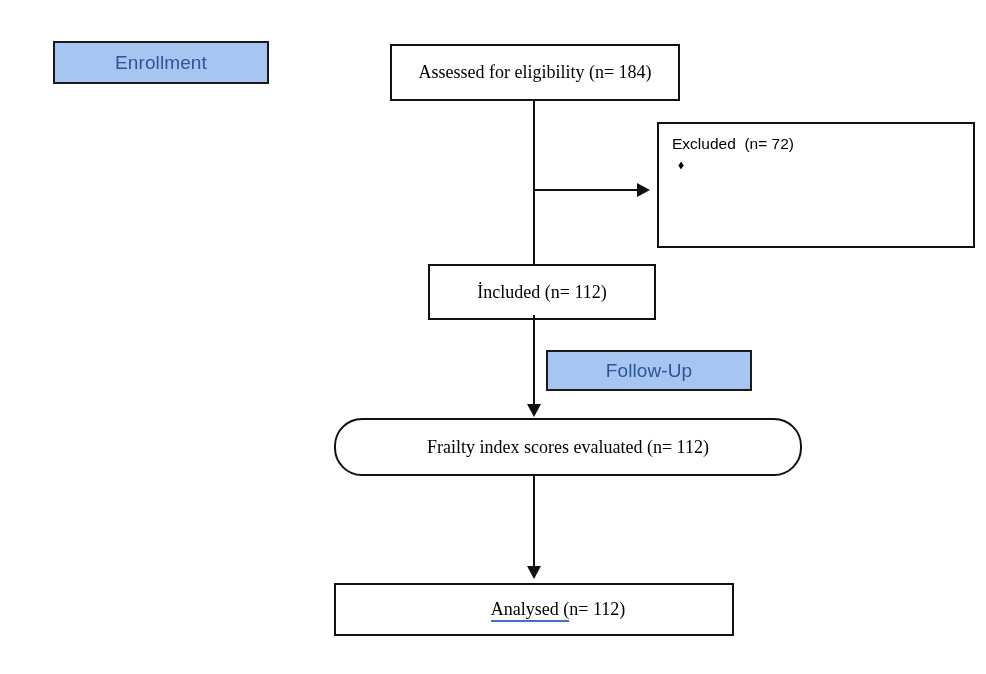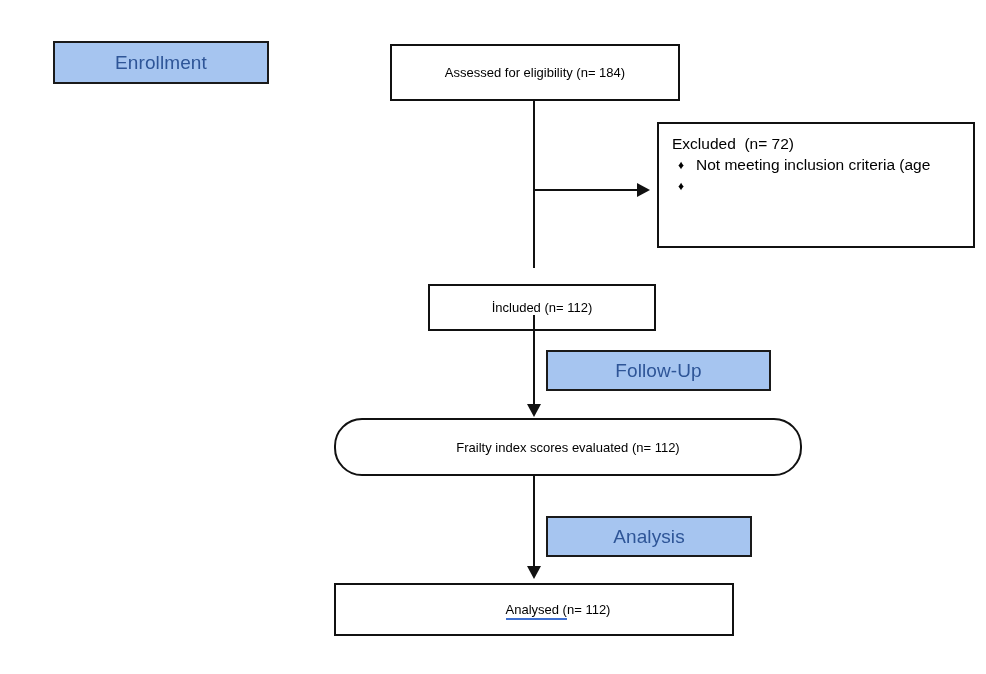"Assessed for eligibility (n= 184)" .proc-label { font-family: none -> Liberation Serif, serif; font-size: 13px -> 18px }
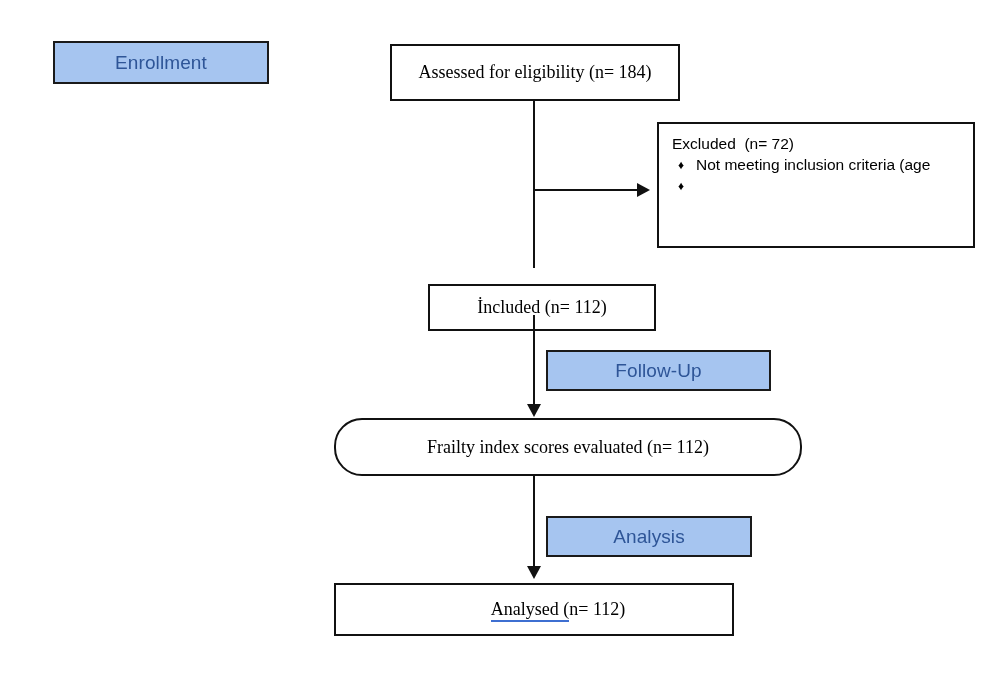"Not meeting inclusion criteria (age" span { html: <span>Not meeting inclusion criteria (age</span> -> none }
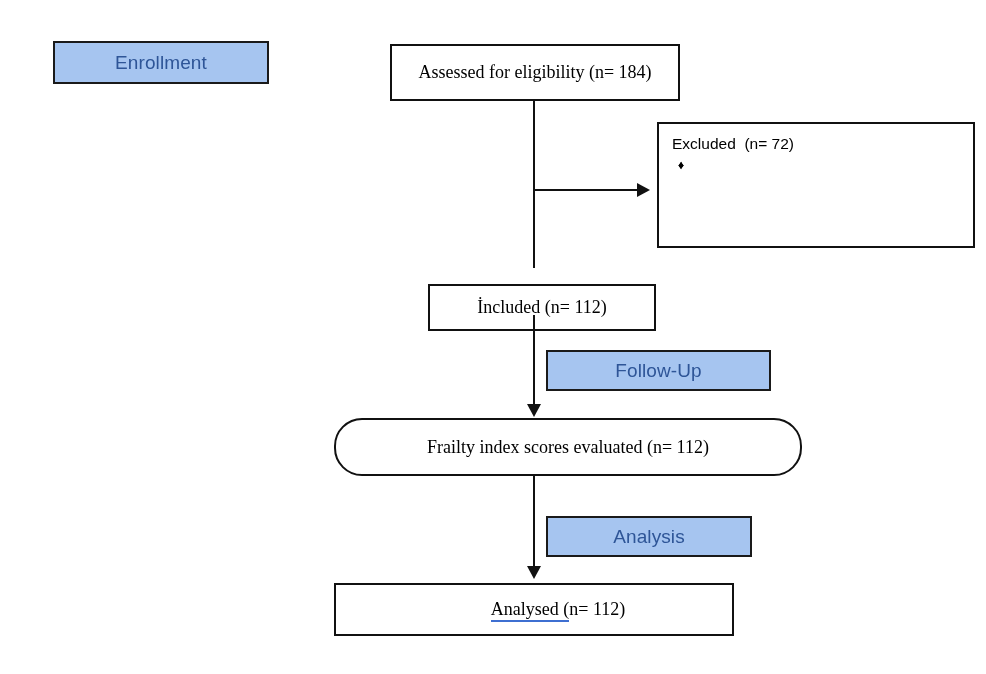"İncluded (n= 112)" div.proc-box { height: 47px -> 56px; top: 284px -> 264px }
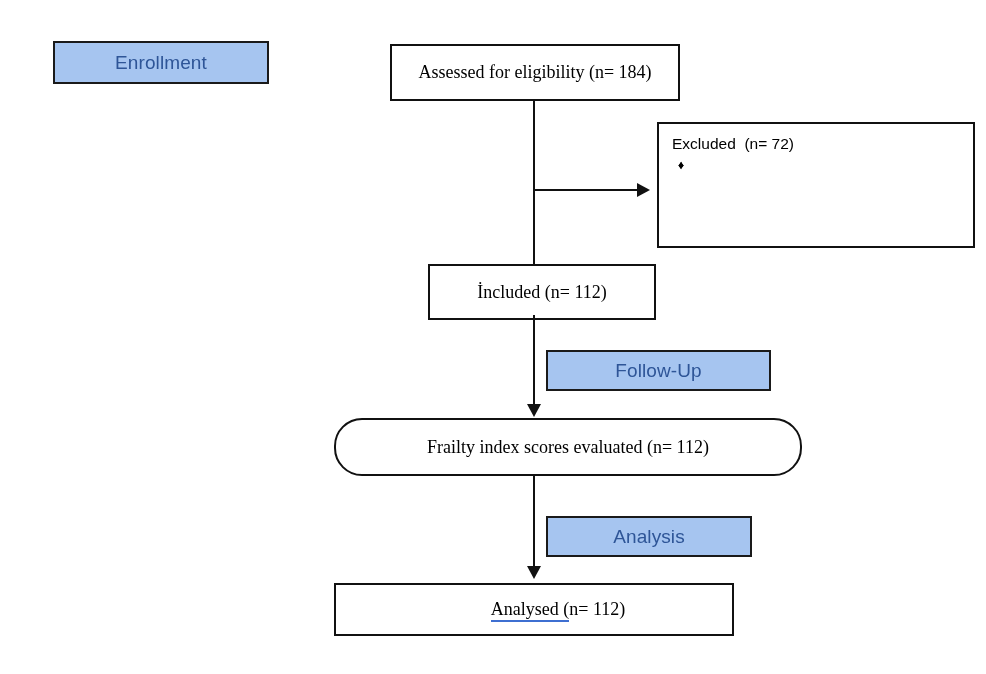"Follow-Up" div.stage-box { width: 225px -> 206px }
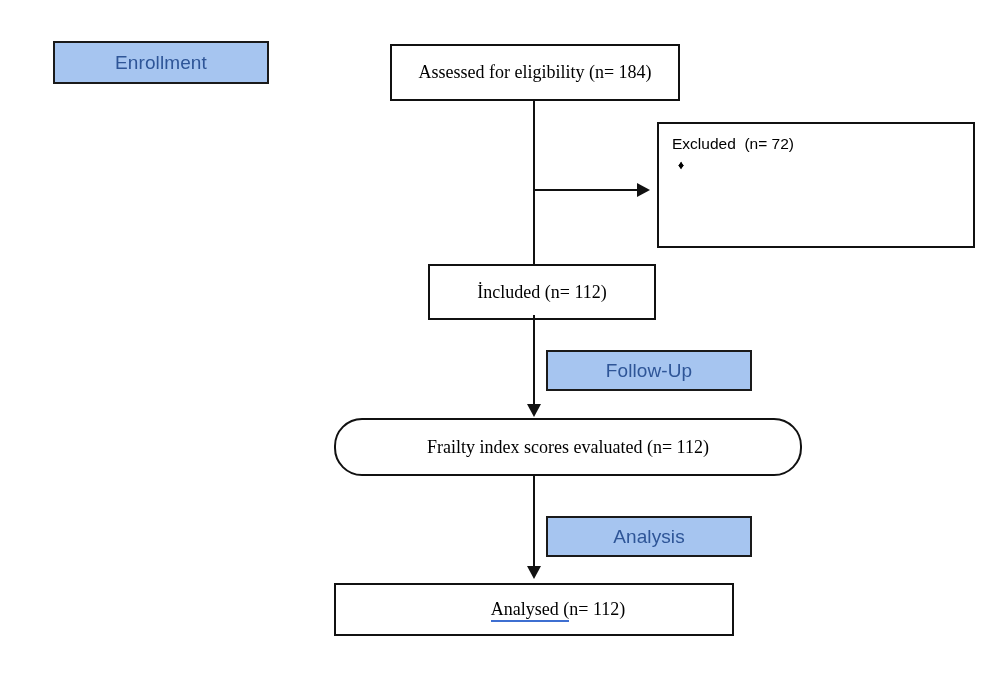"Analysis" div.stage-box { html: <div> <span>Analysis</span> </div> -> none }
